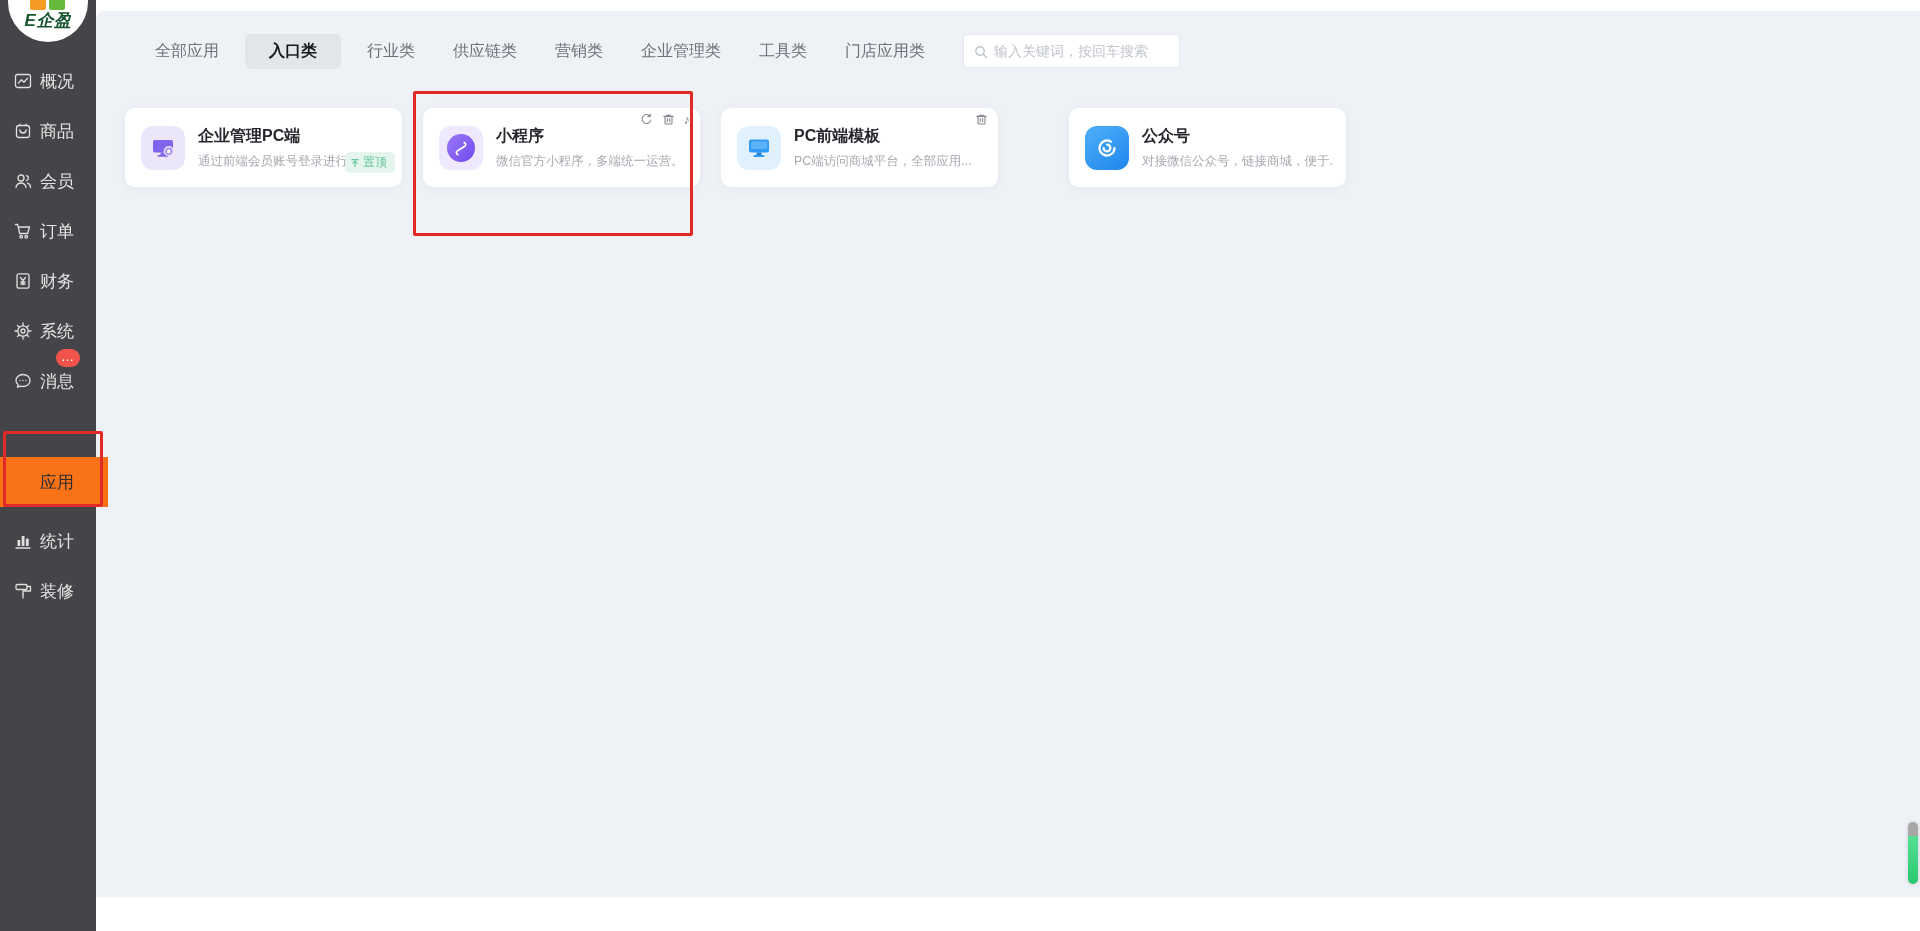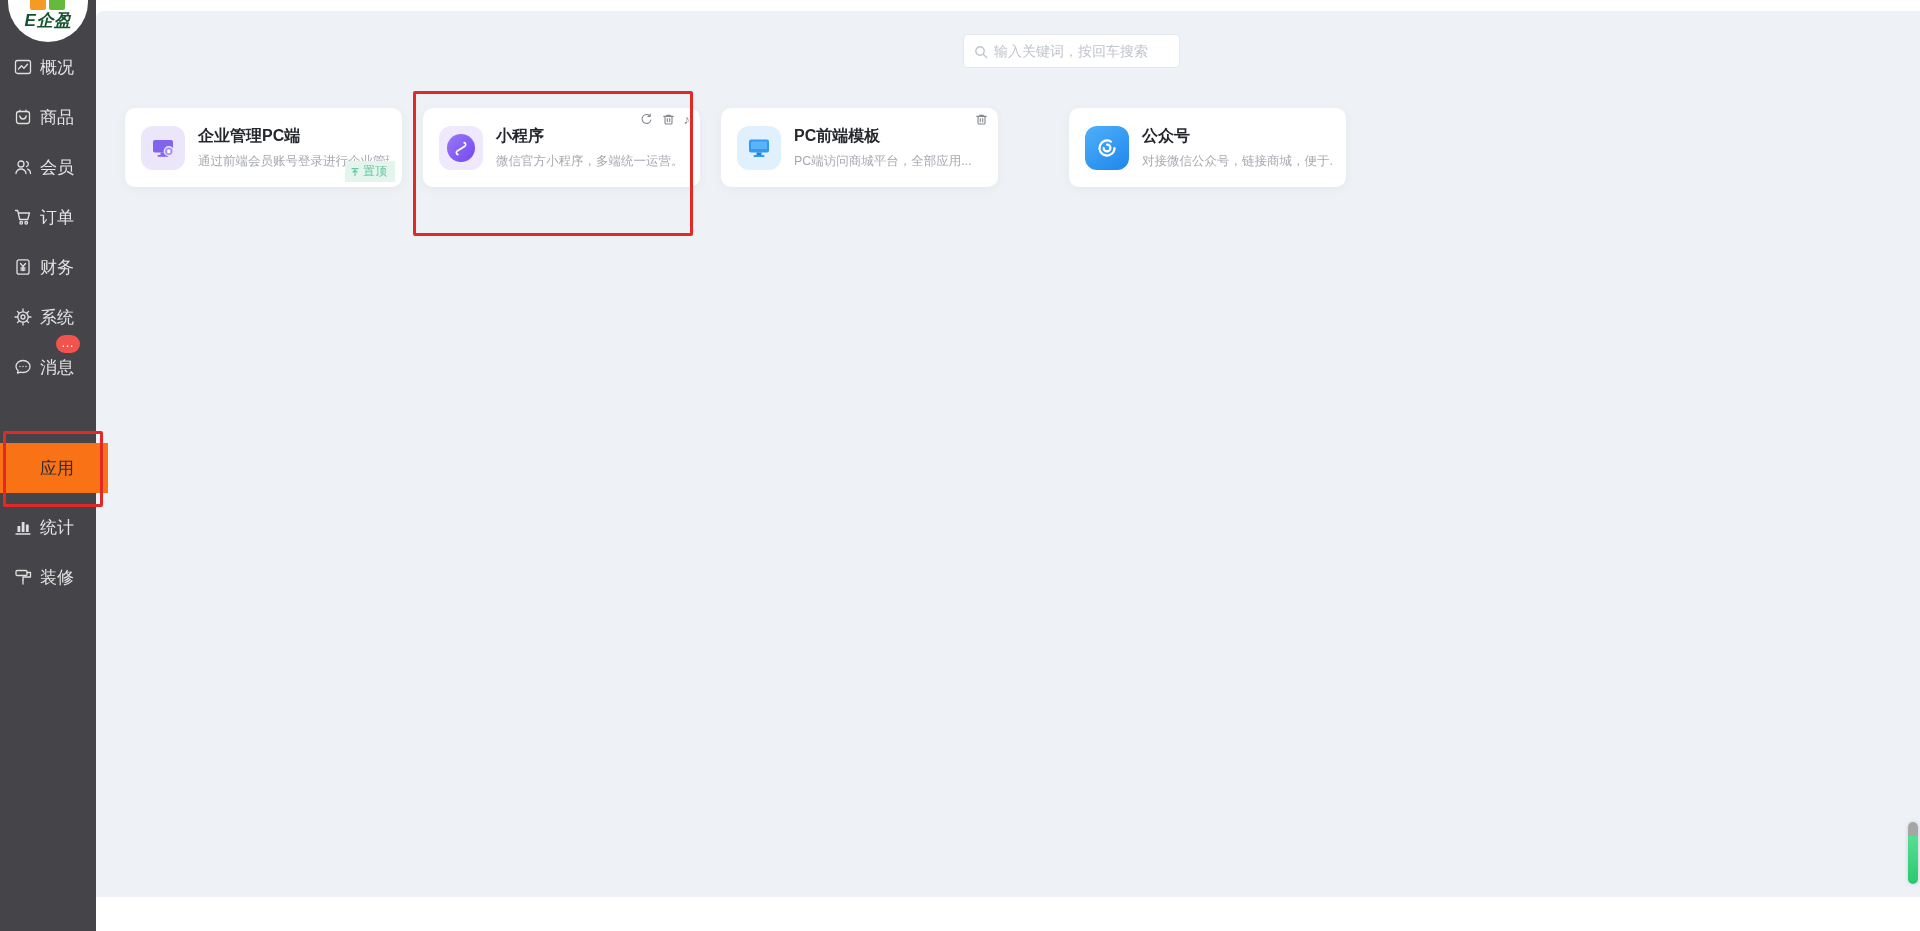"全部应用" div.tabbar { html: none -> <div> <div>全部应用</div> <div>入口类</div> <div>行业类</div> <div>供应链类</div> <div>营销类</div> <div>企业管理类</div> <div>工具类</div> <div>门店应用类</div> </div> }
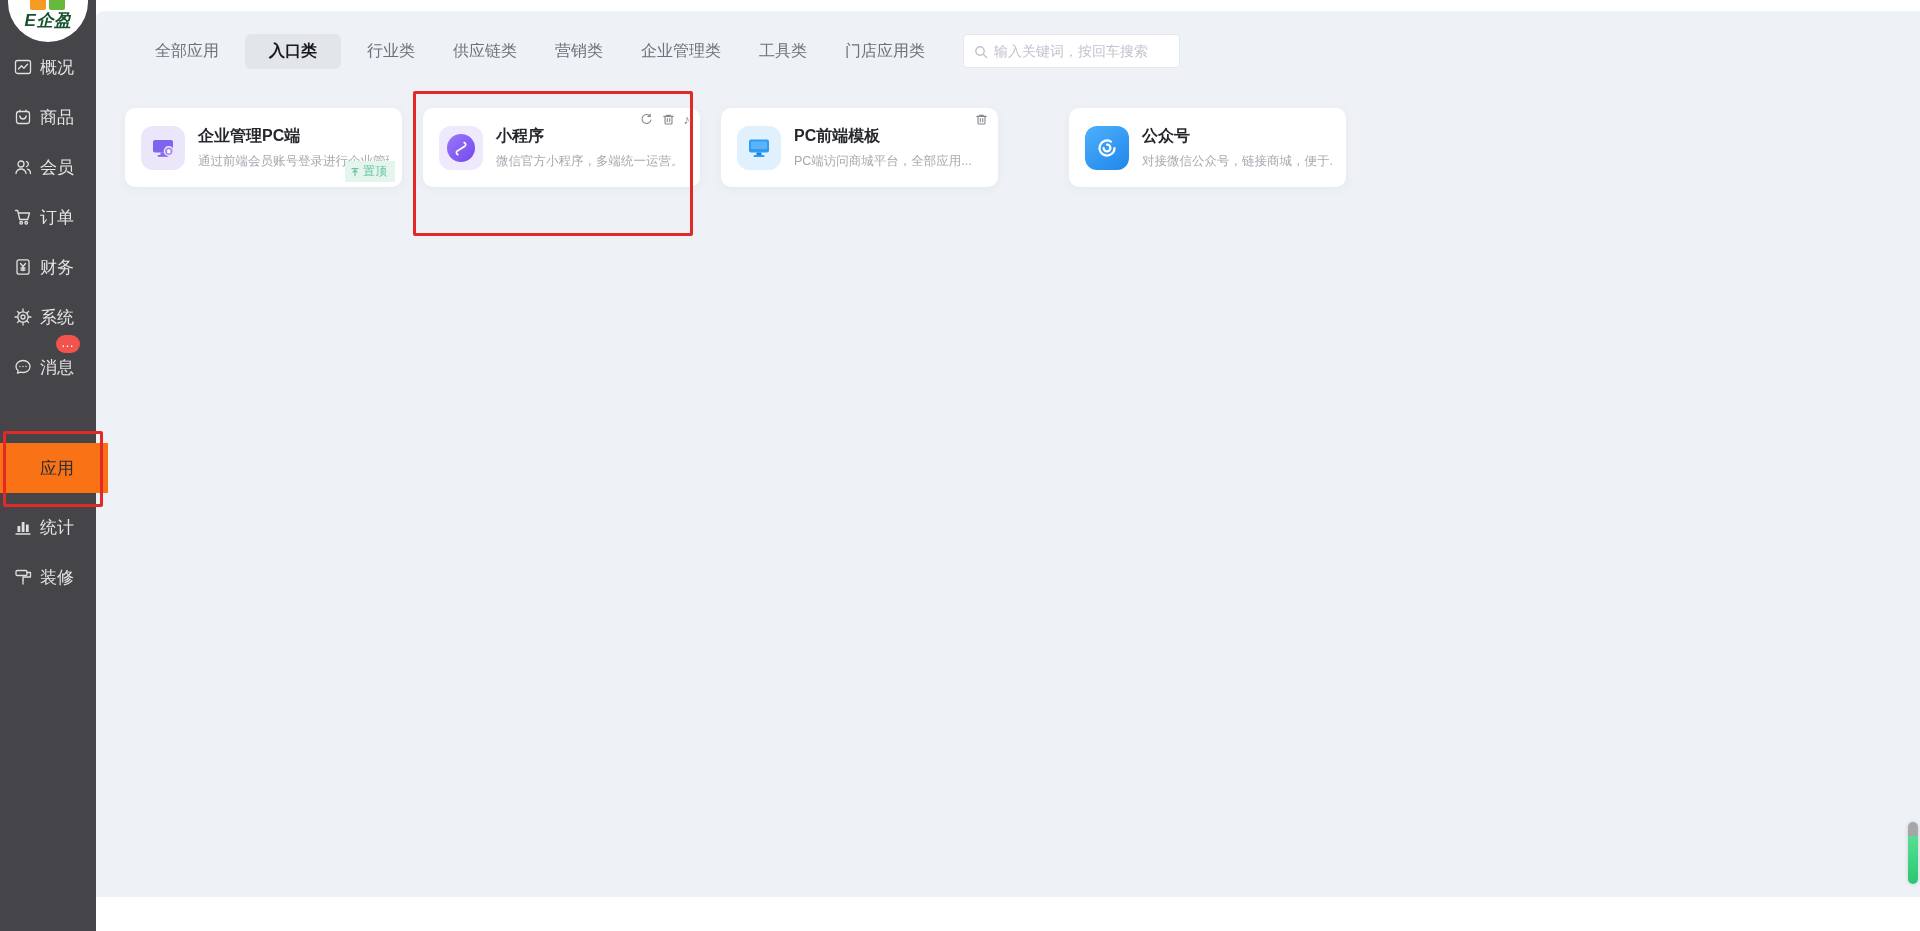"概况" .nav { top: 42px -> 56px }
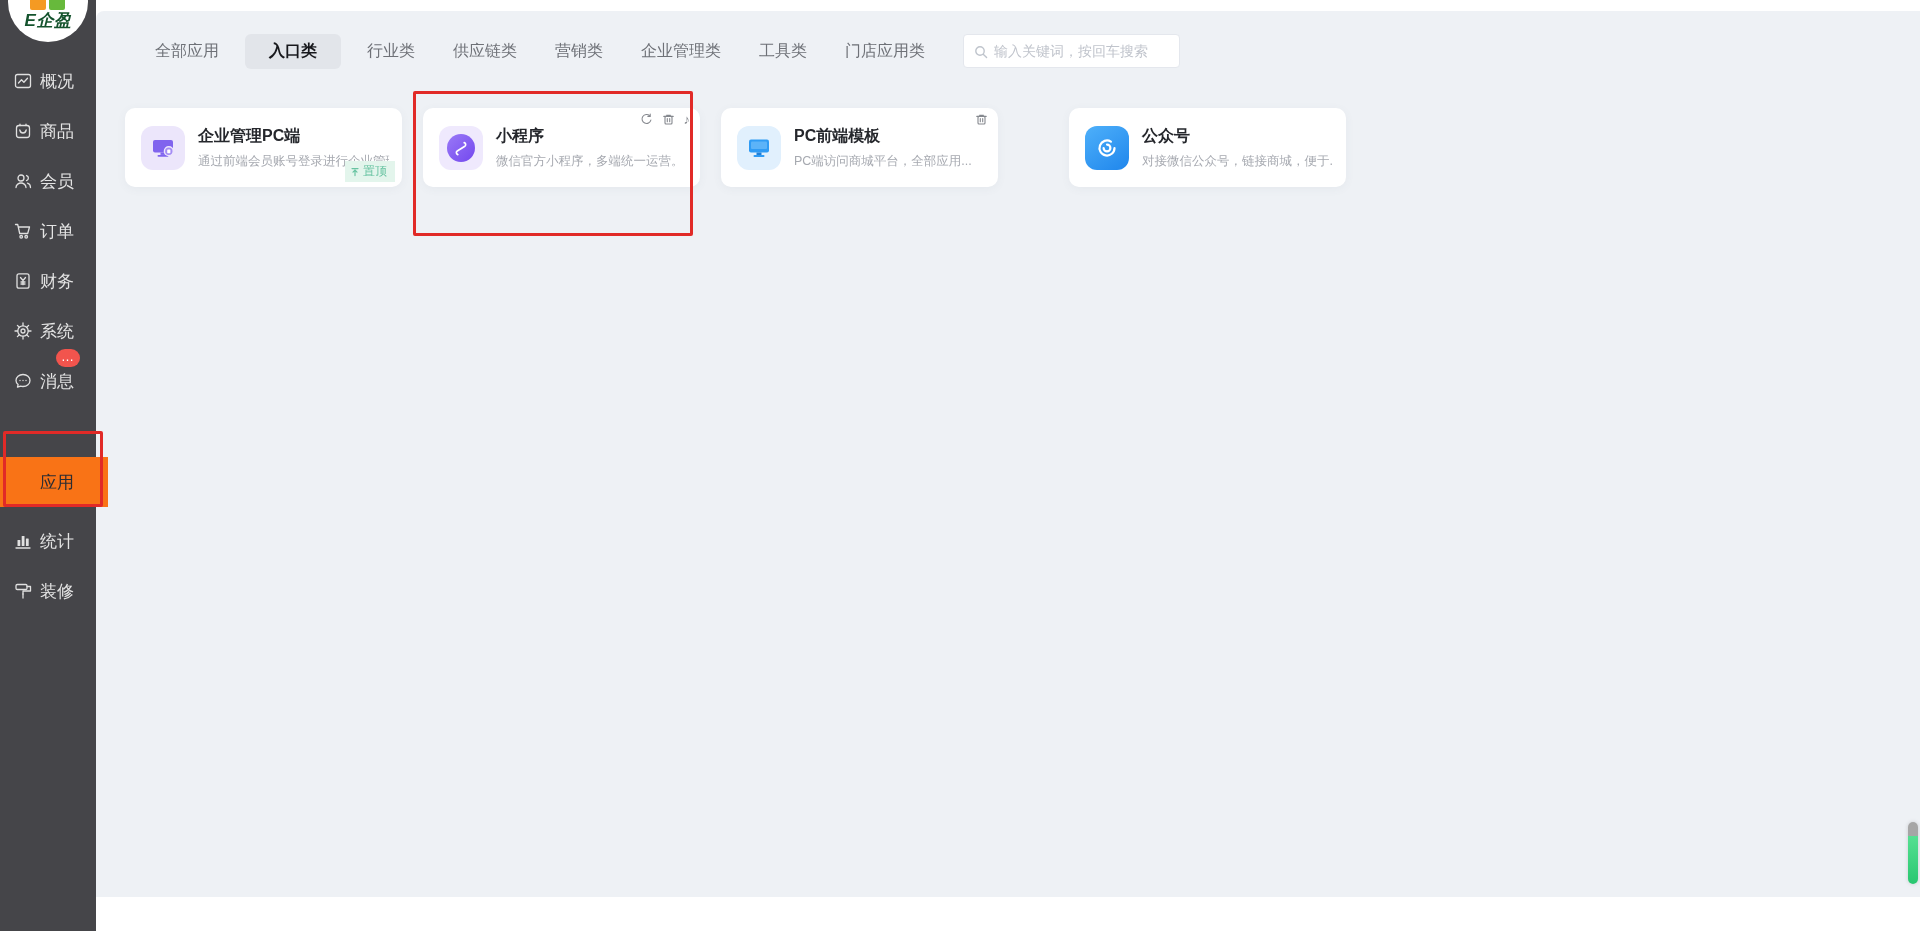"置顶" .pin-badge { border-radius: 0 -> 5px; bottom: 5px -> 14px }
